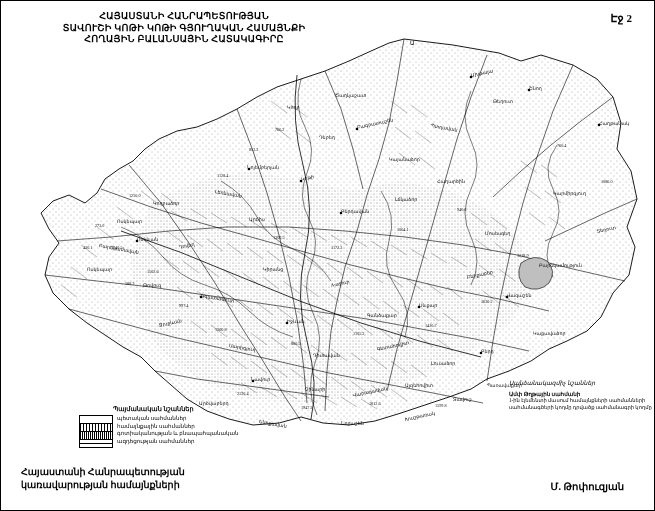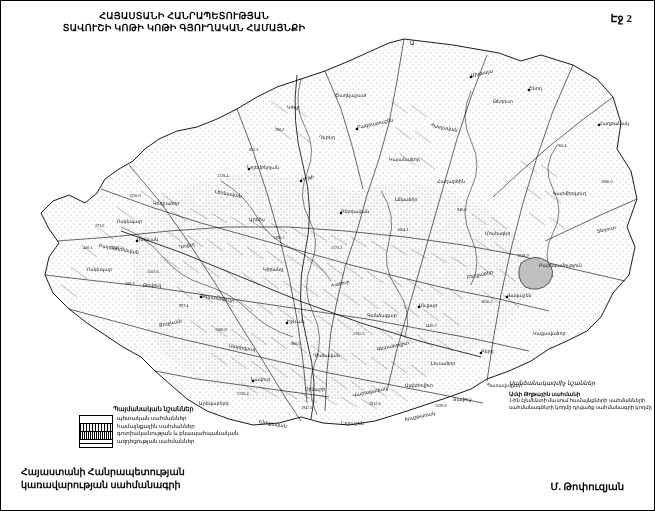"ՀՈՂԱՅԻՆ ԲԱԼԱՆՍԱՅԻՆ ՀԱՏԱԿԱԳԻՐԸ" div.title-line { html: none -> <div>ՀՈՂԱՅԻՆ ԲԱԼԱՆՍԱՅԻՆ ՀԱՏԱԿԱԳԻՐԸ</div> }
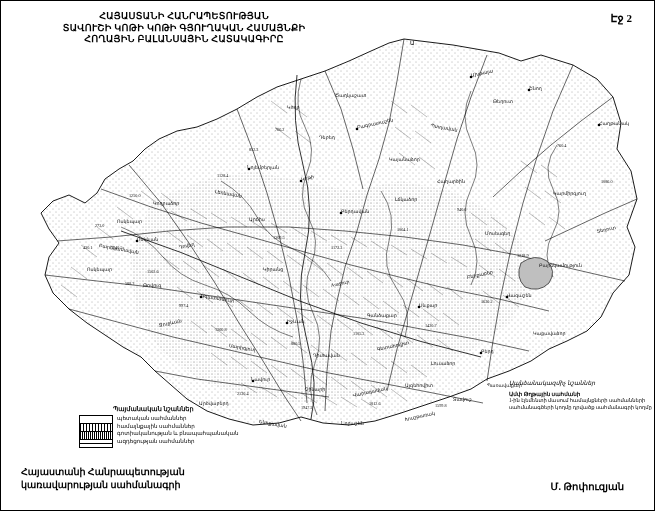"կառավարության սահմանագրի" div.footer-line { text: սահմանագրի -> համայնքների }
